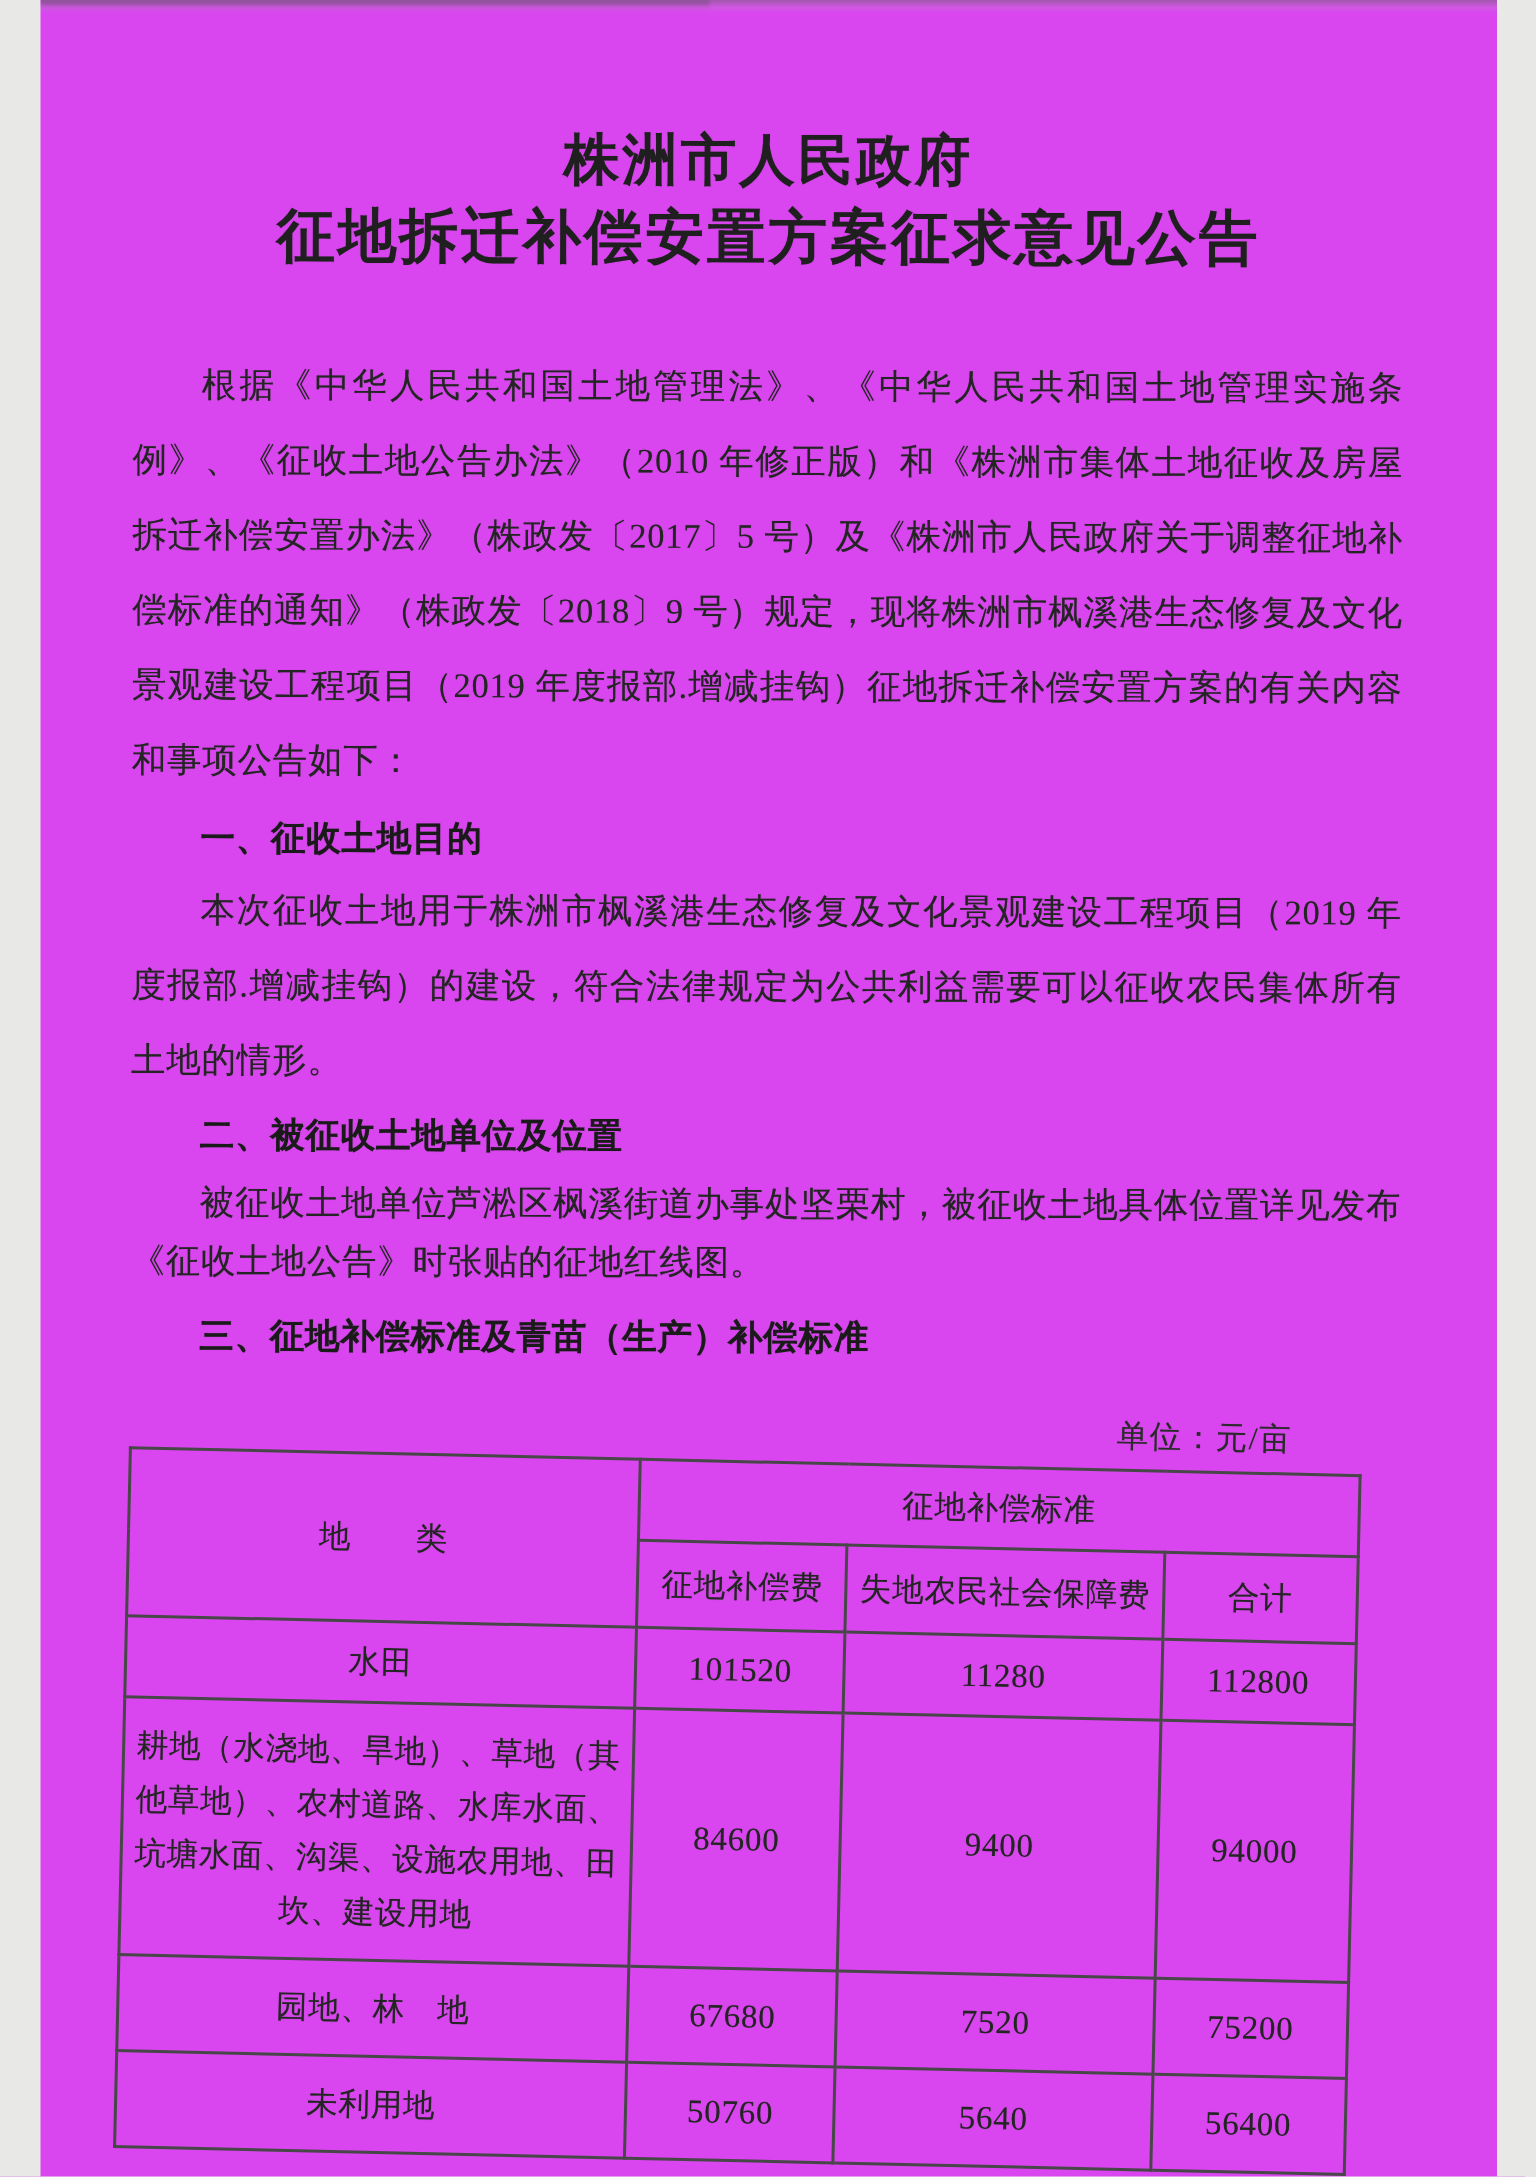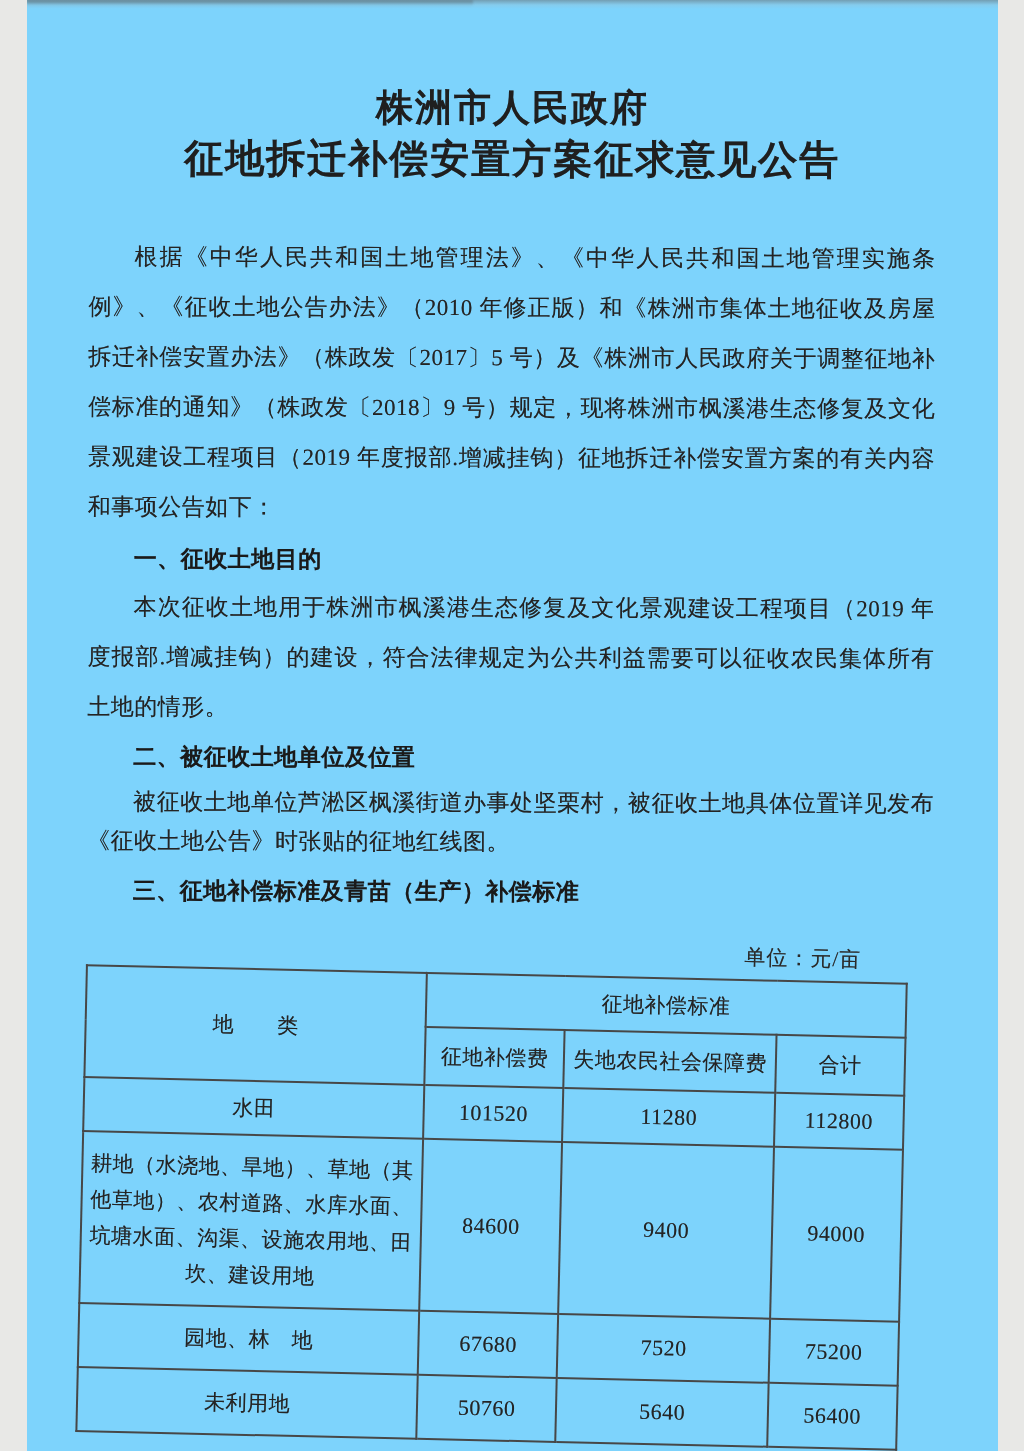"株洲市人民政府" .page { background: #7dd3fc -> #d946ef }
